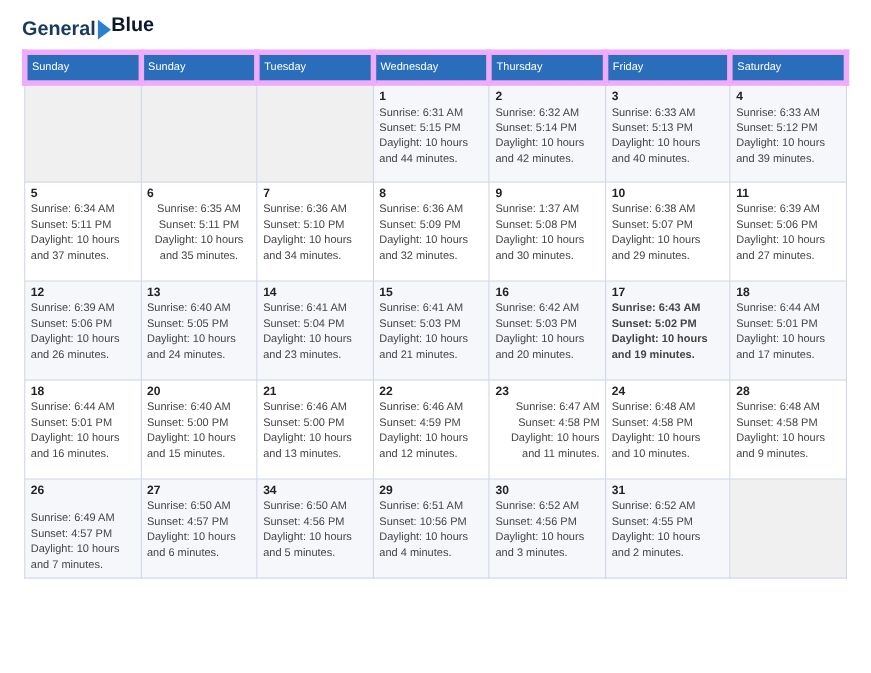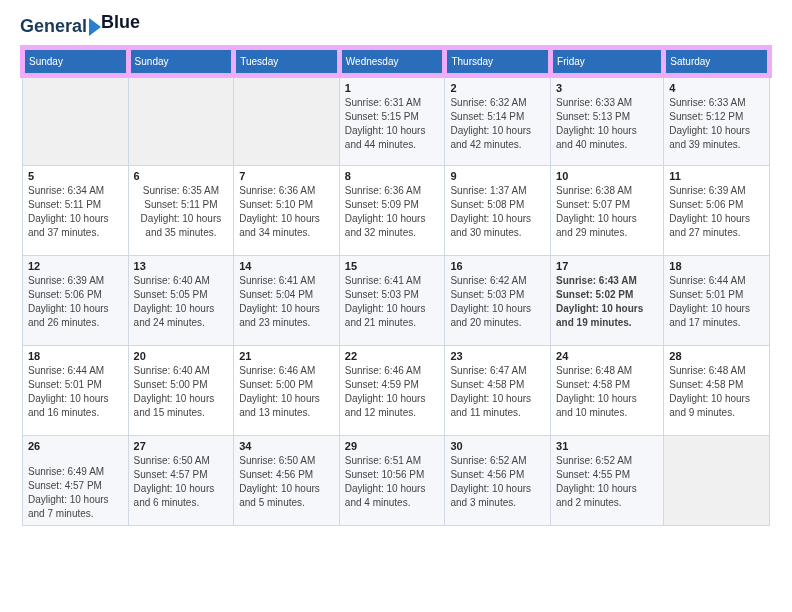"Sunrise: 6:47 AM" div.cell-content { text-align: none -> right }
